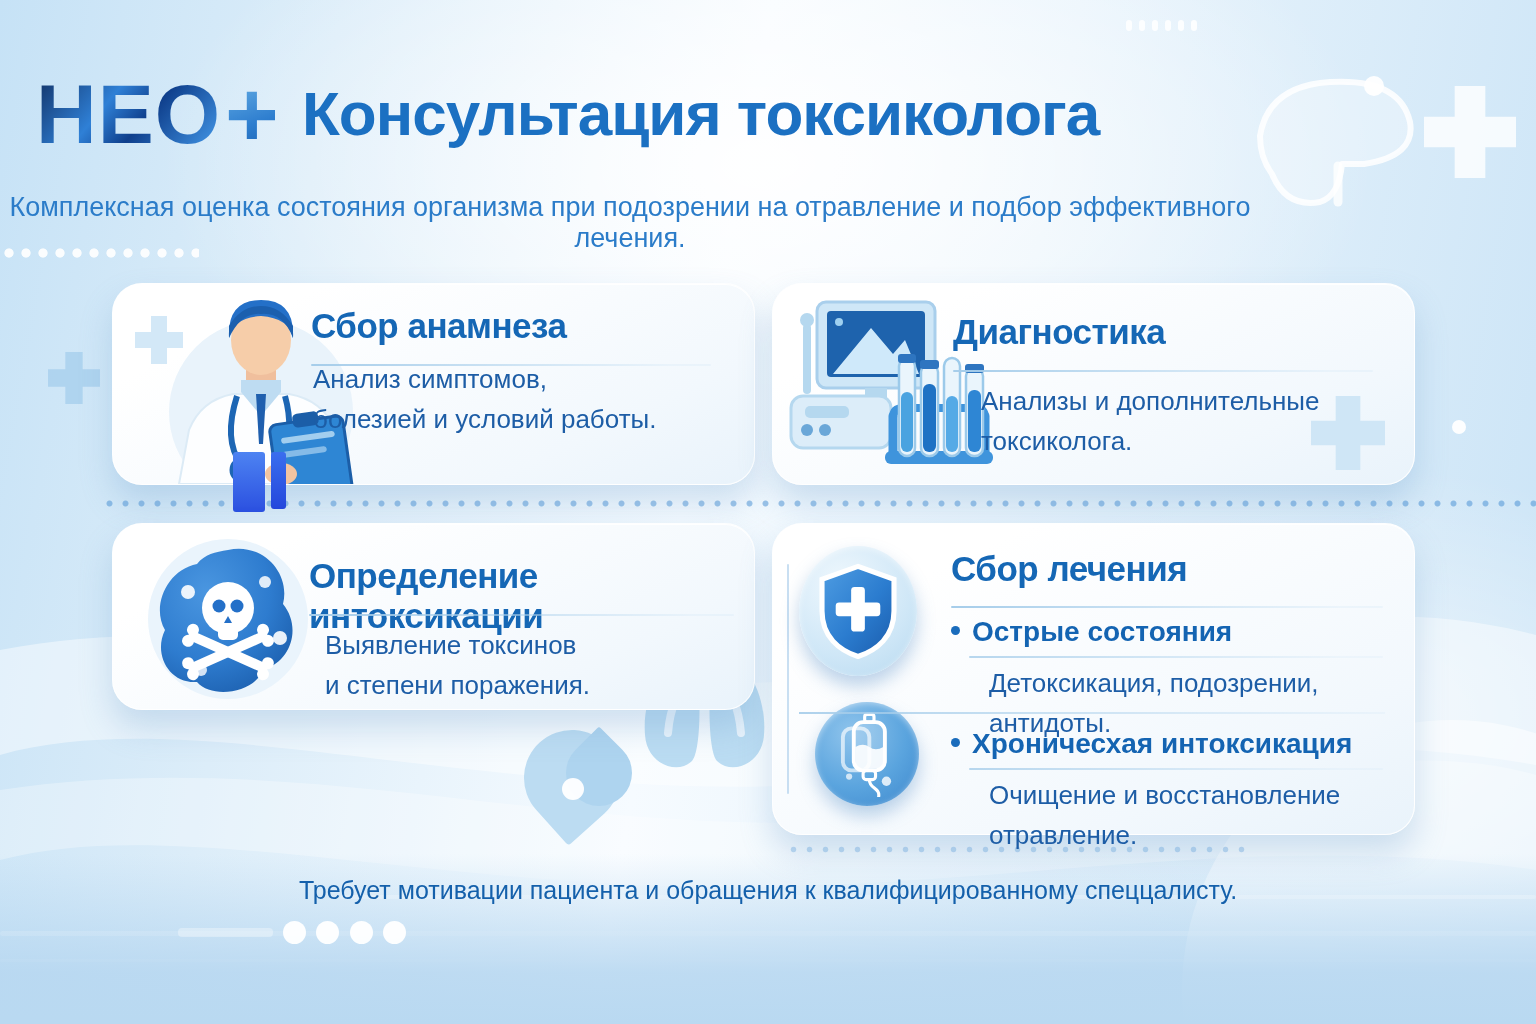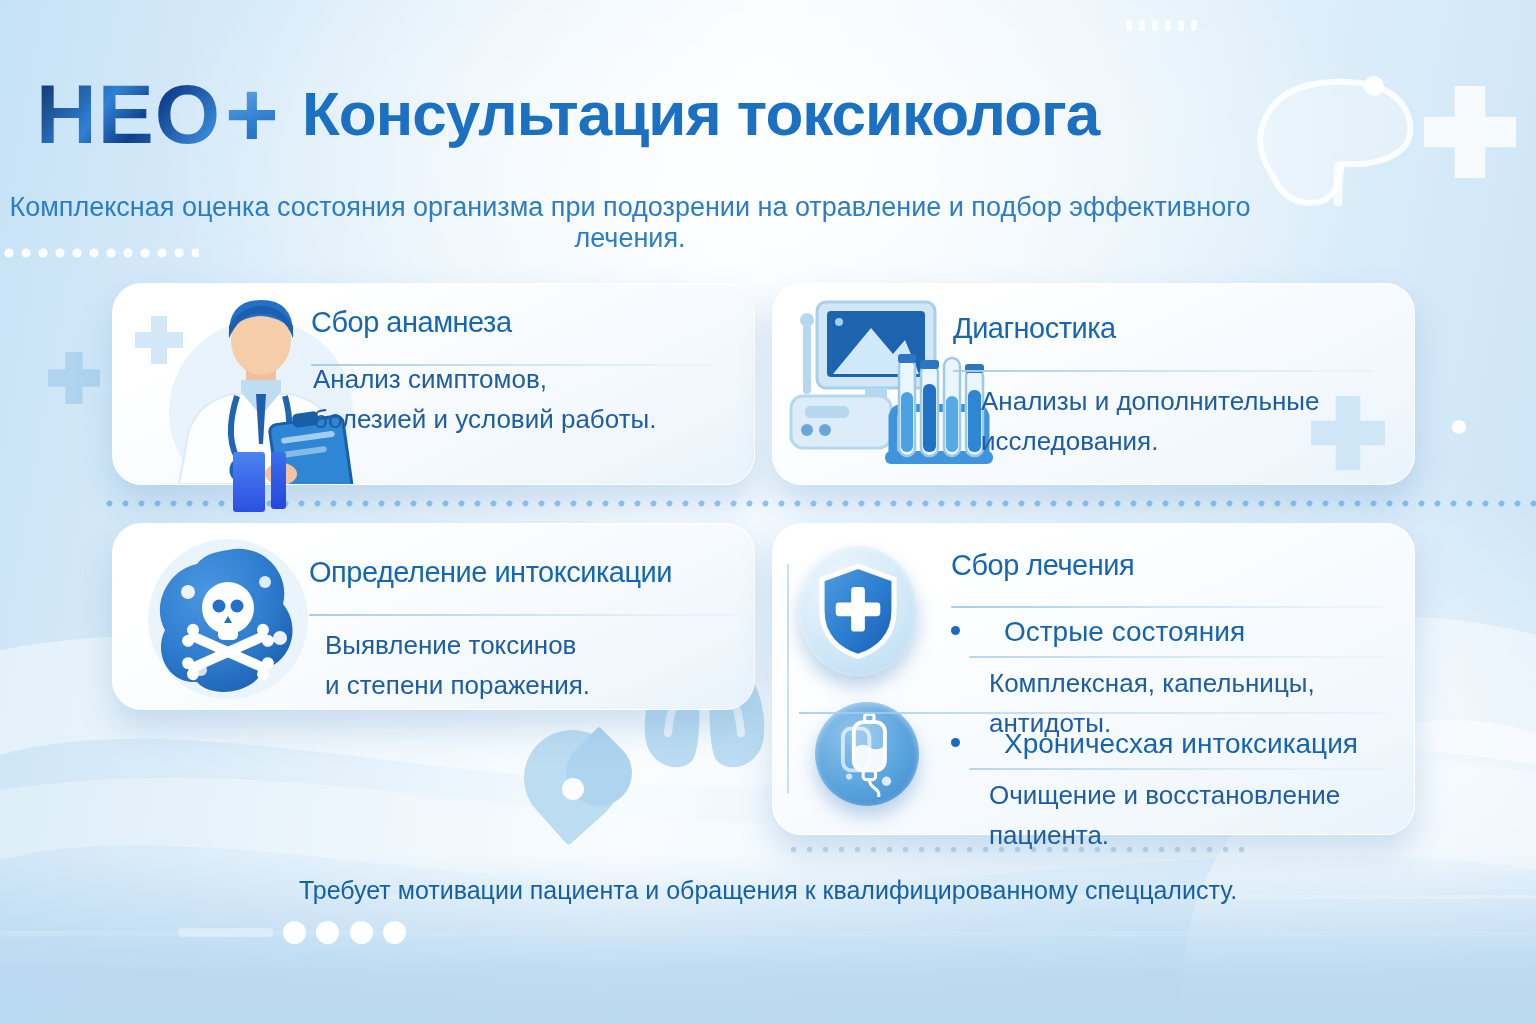"Сбор анамнеза" .card h3 { font-size: 29px -> 35px; font-weight: 400 -> 700 }
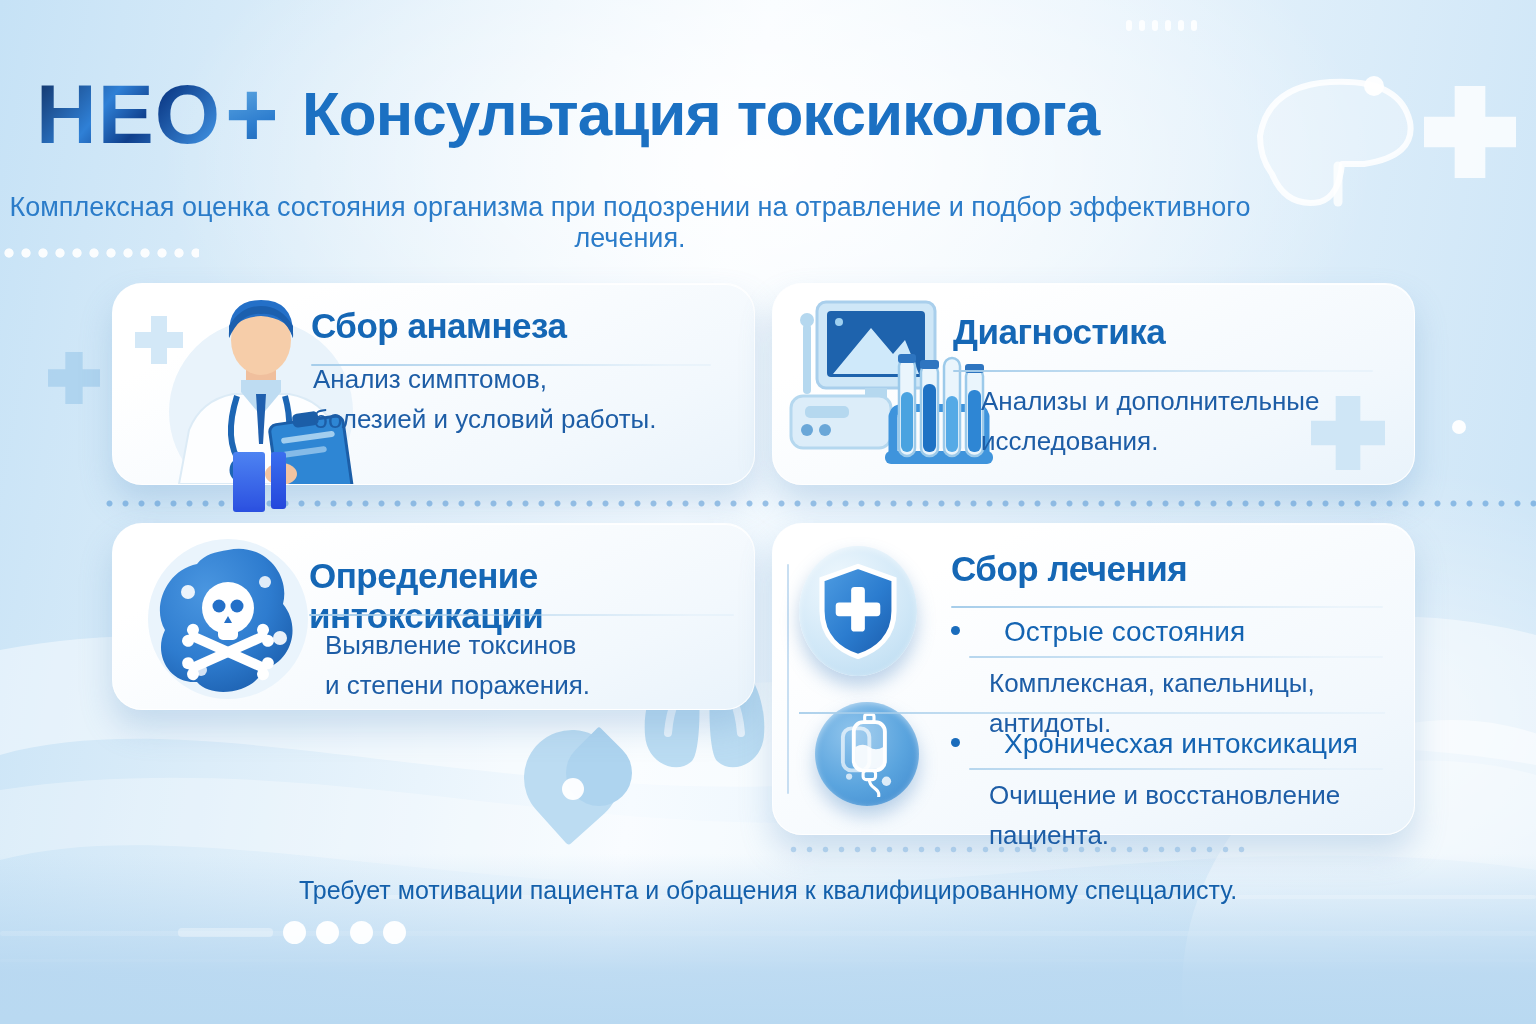"Анализы и дополнительные" div.abs { text: исследования -> токсиколога }
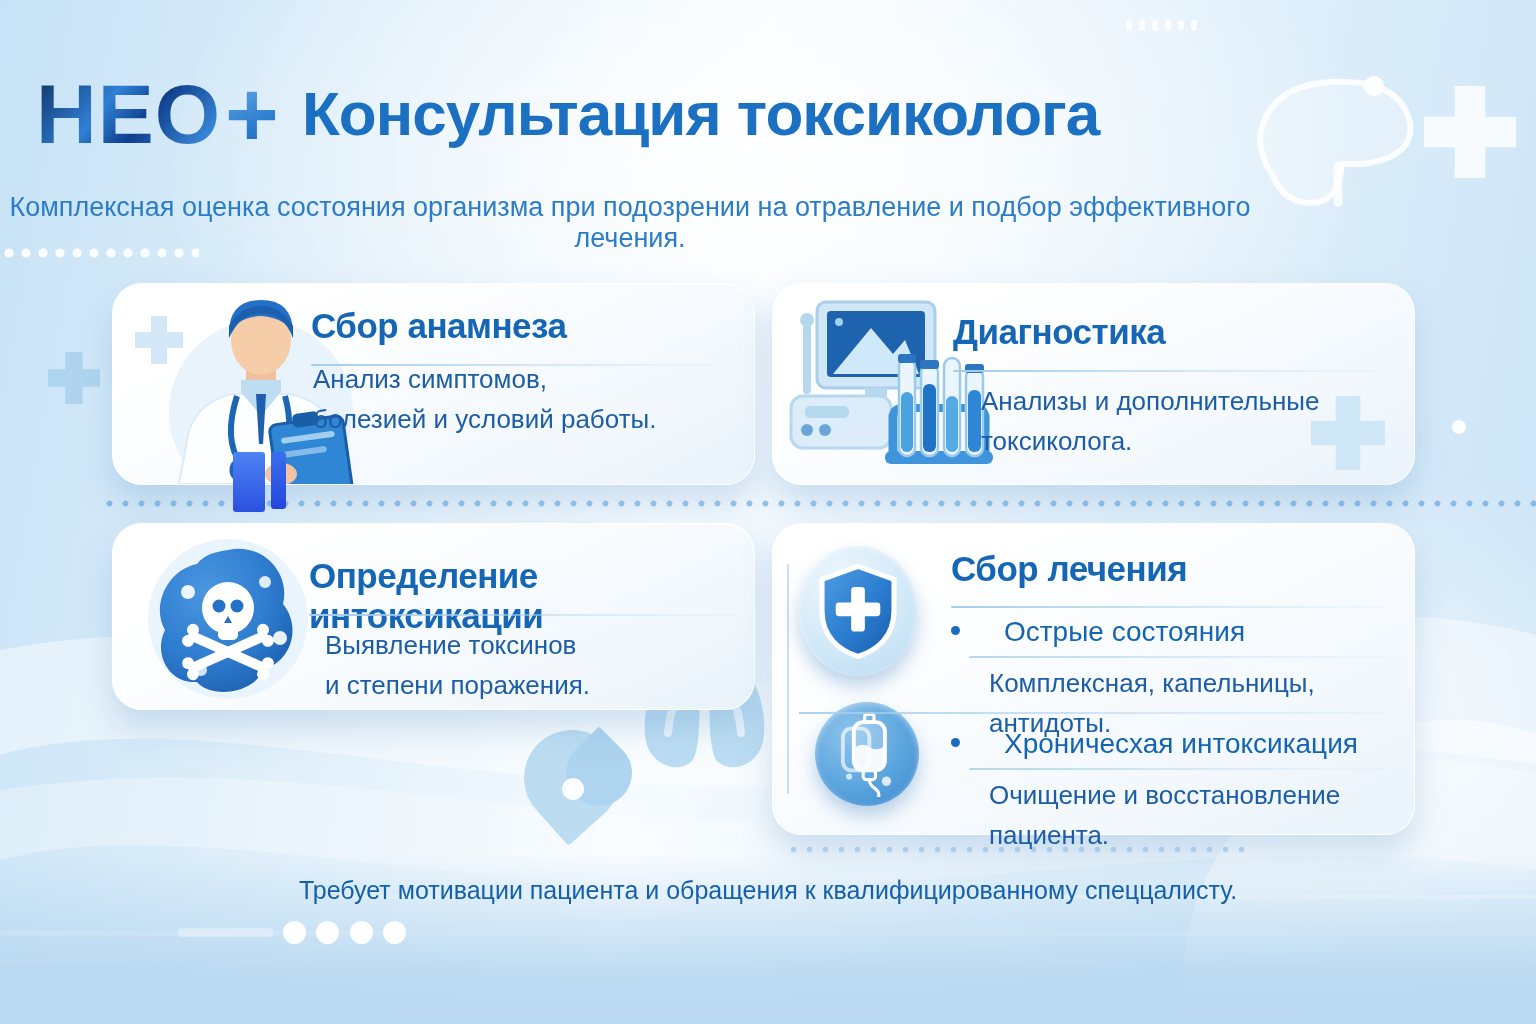"Острые состояния" .bullet-label { font-weight: 400 -> 700; margin-left: 32px -> none }
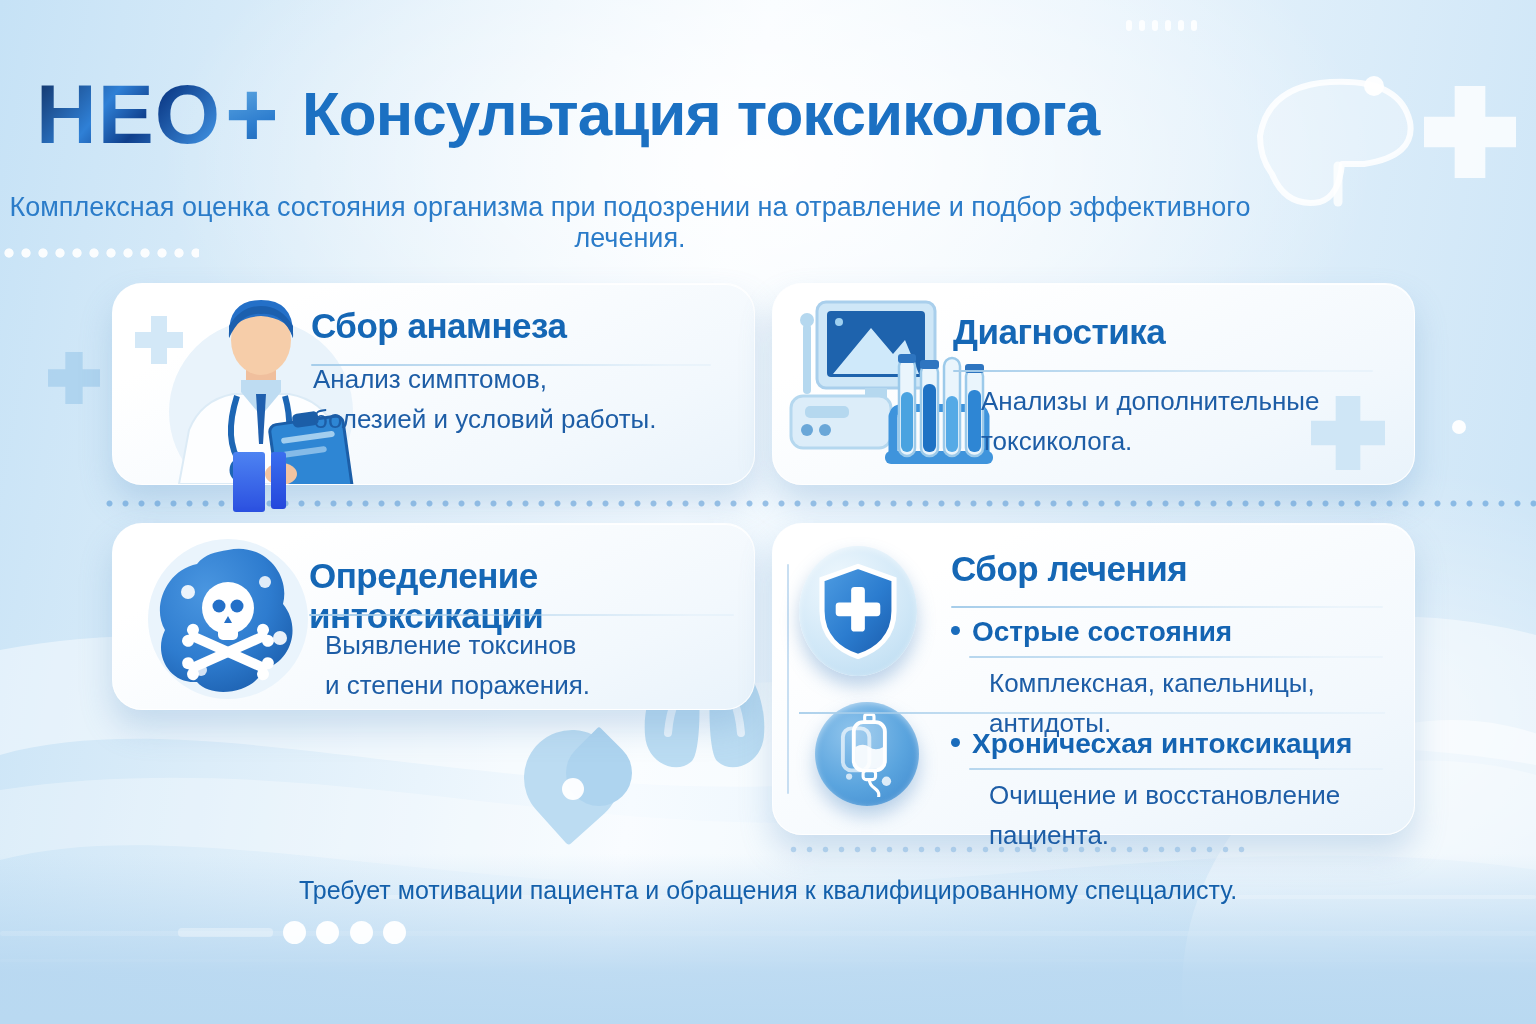"Комплексная, капельницы, антидоты." div.abs { text: Комплексная, капельницы -> Детоксикация, подозрении }
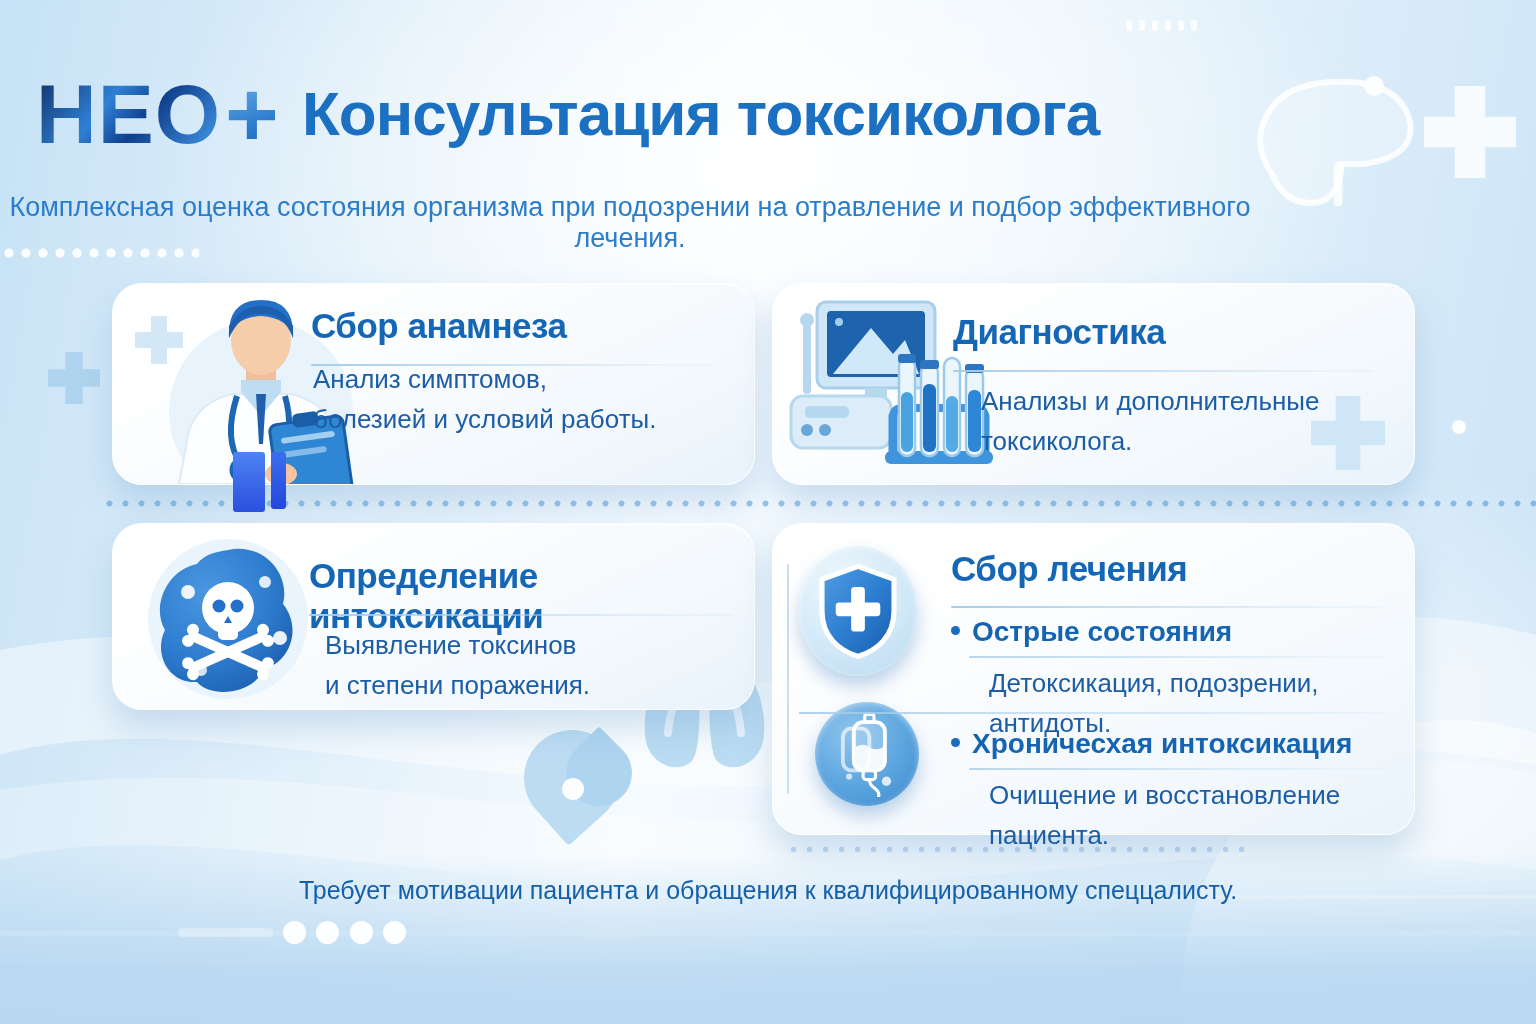"Очищение и восстановление пациента." div.abs { text: пациента -> отравление }
